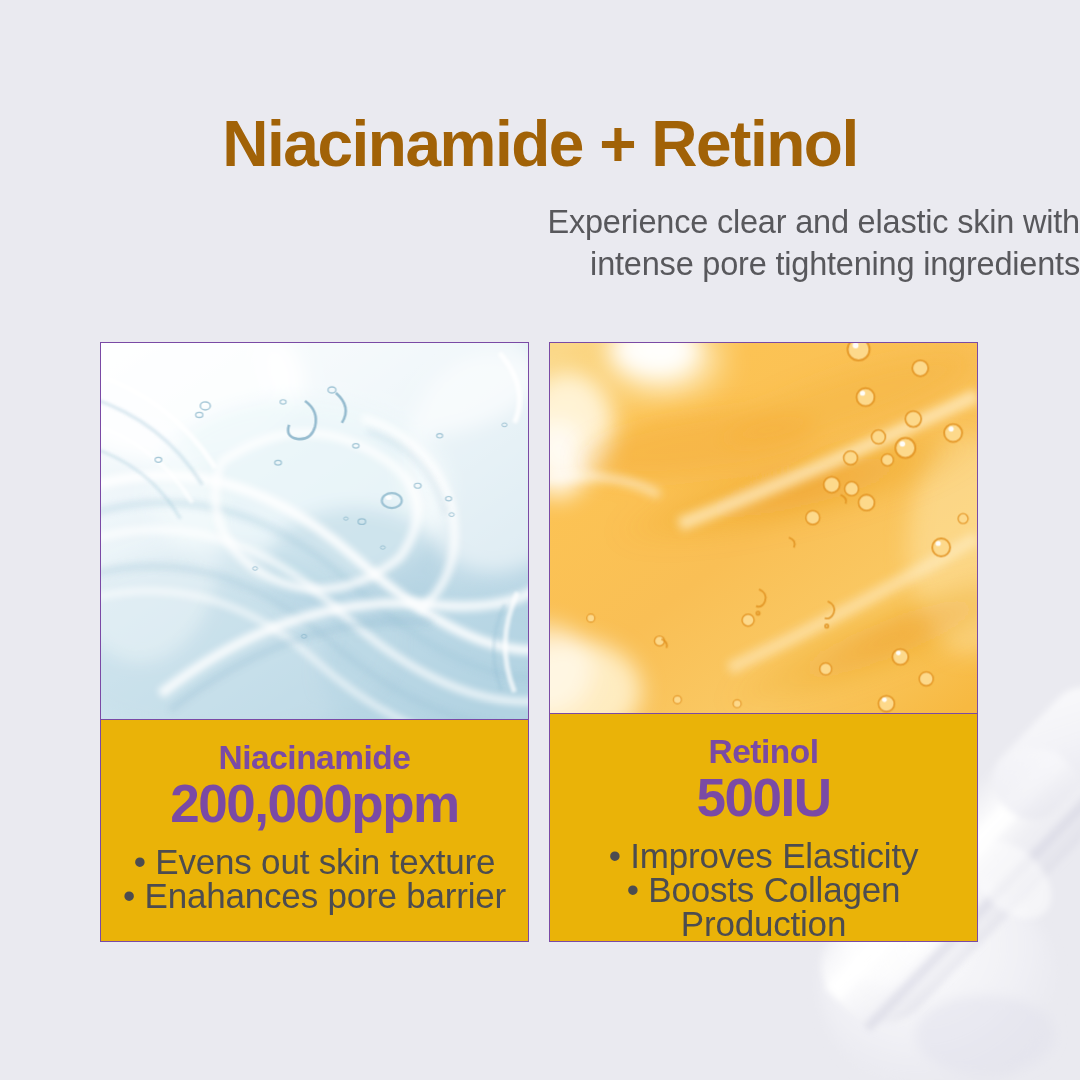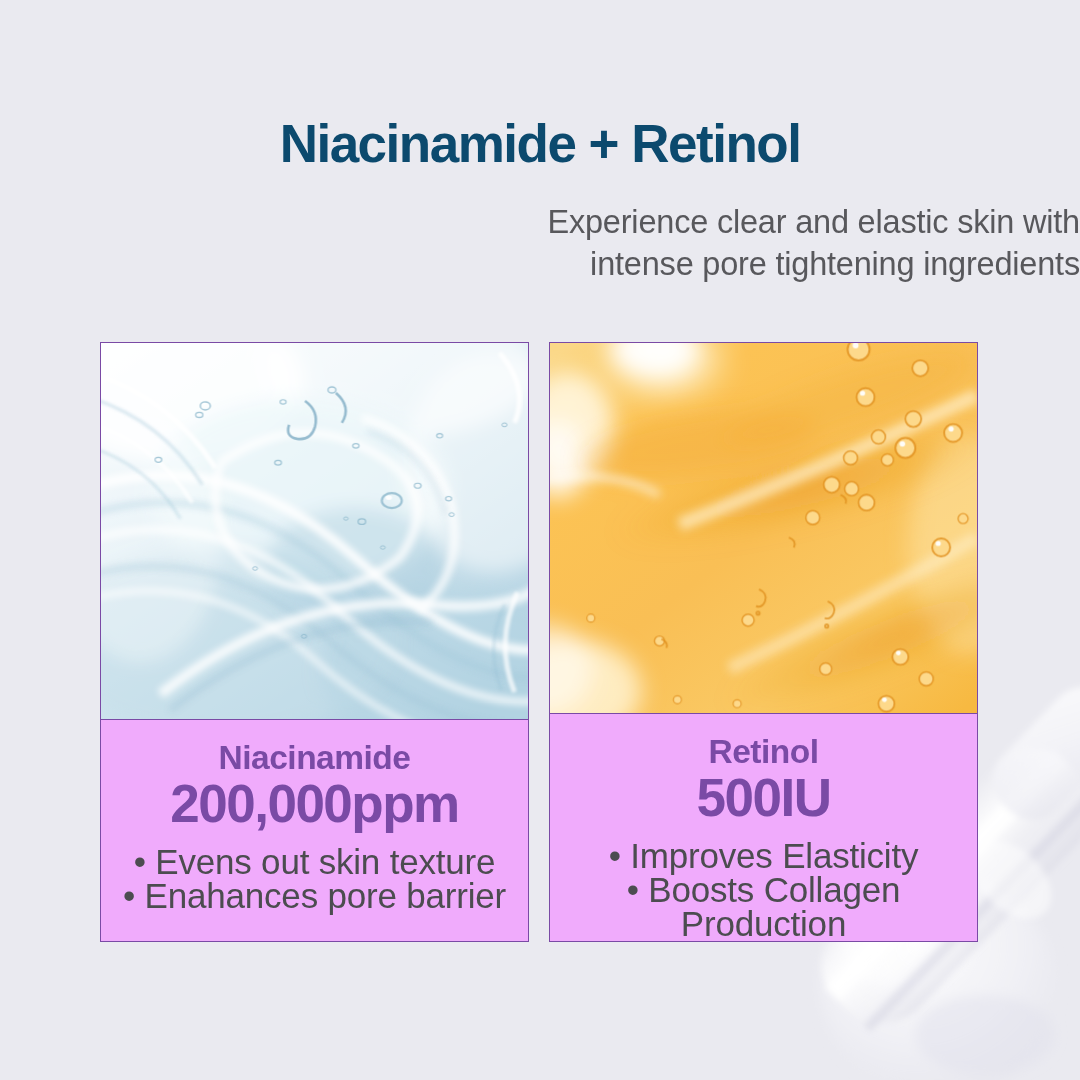"Niacinamide + Retinol" .title { color: #0c4a6e -> #a16207; font-size: 53px -> 64px }
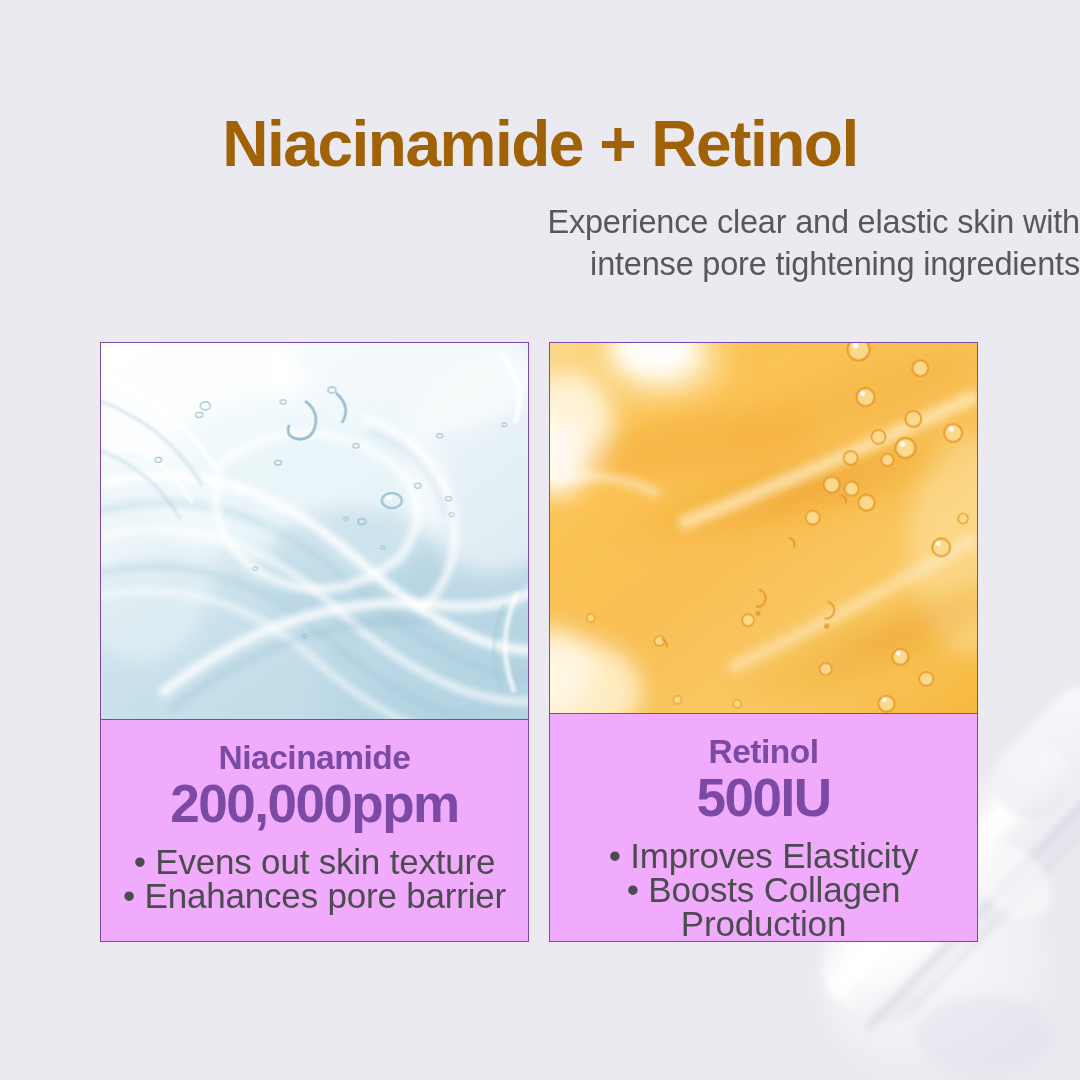"Niacinamide" .card { background: #f0abfc -> #eab308 }
